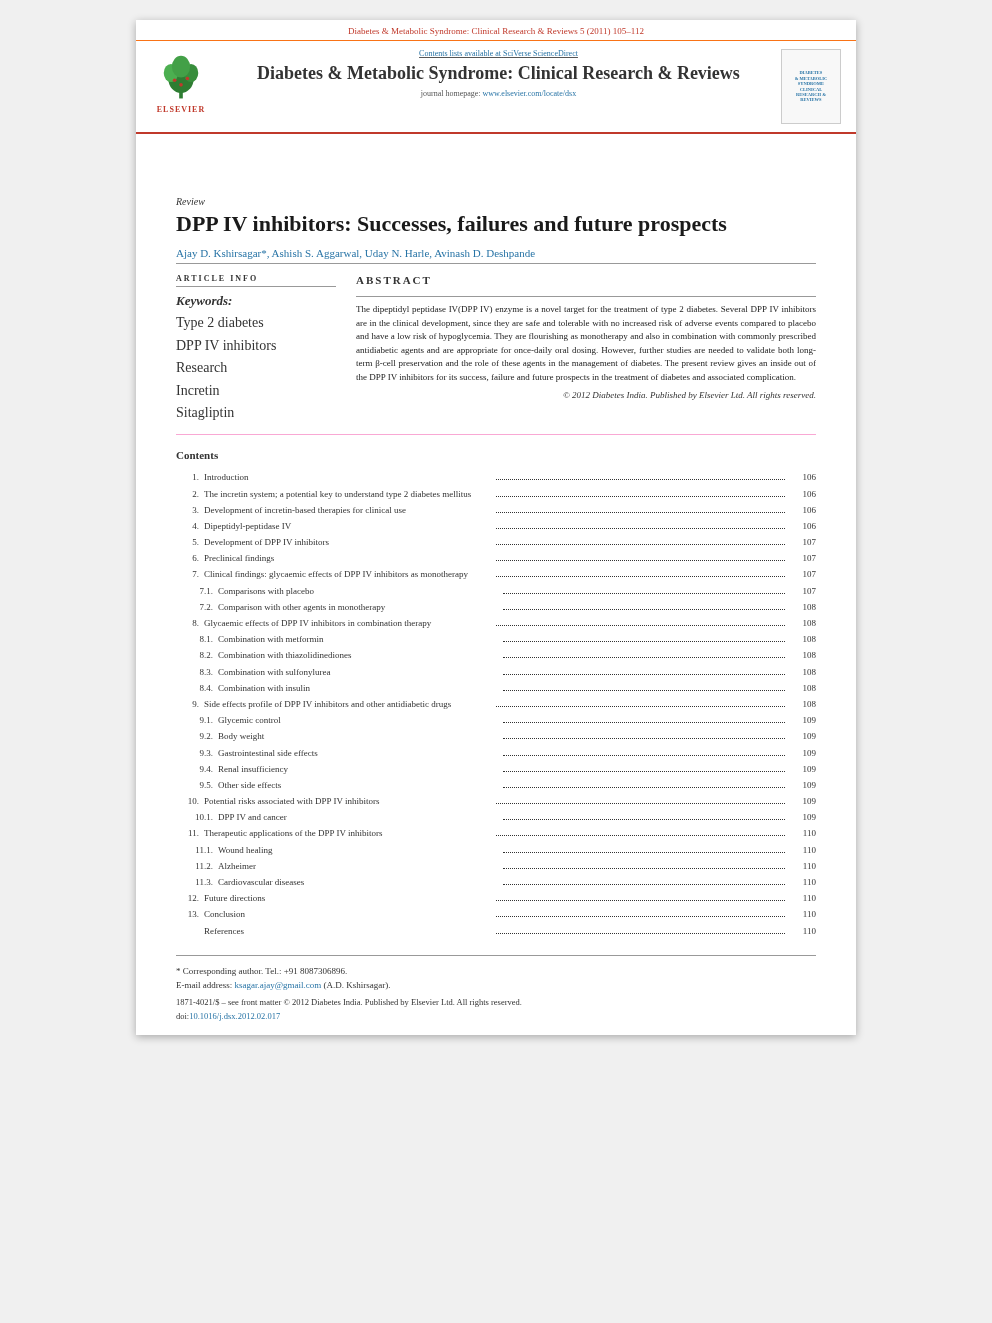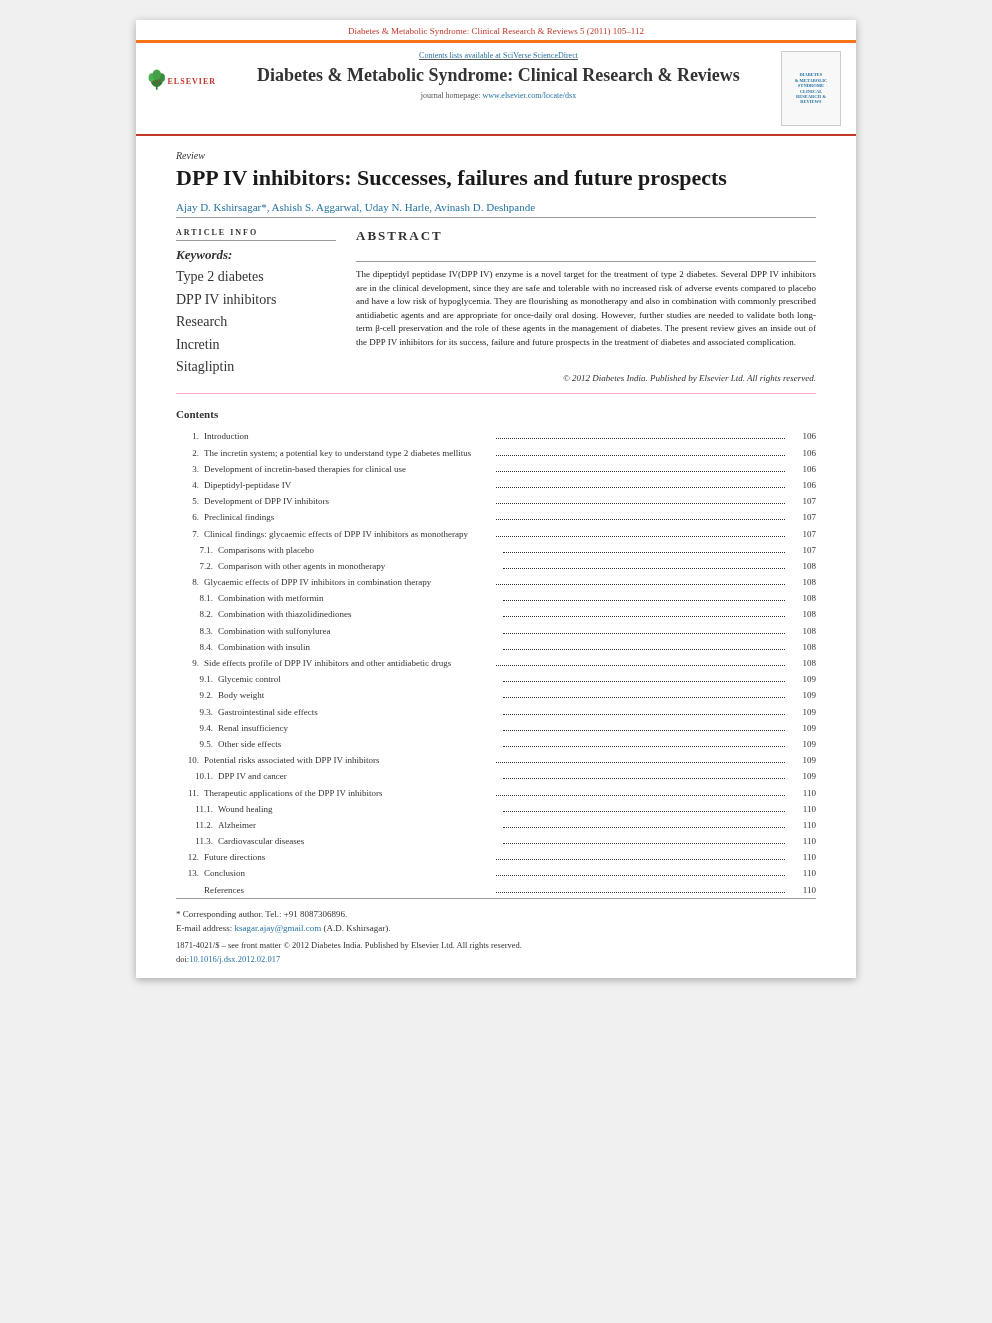"Diabetes & Metabolic Syndrome: Clinical Research & Reviews 5" .top-bar { border-bottom: 3px solid #f97316 -> 1px solid #f97316 }
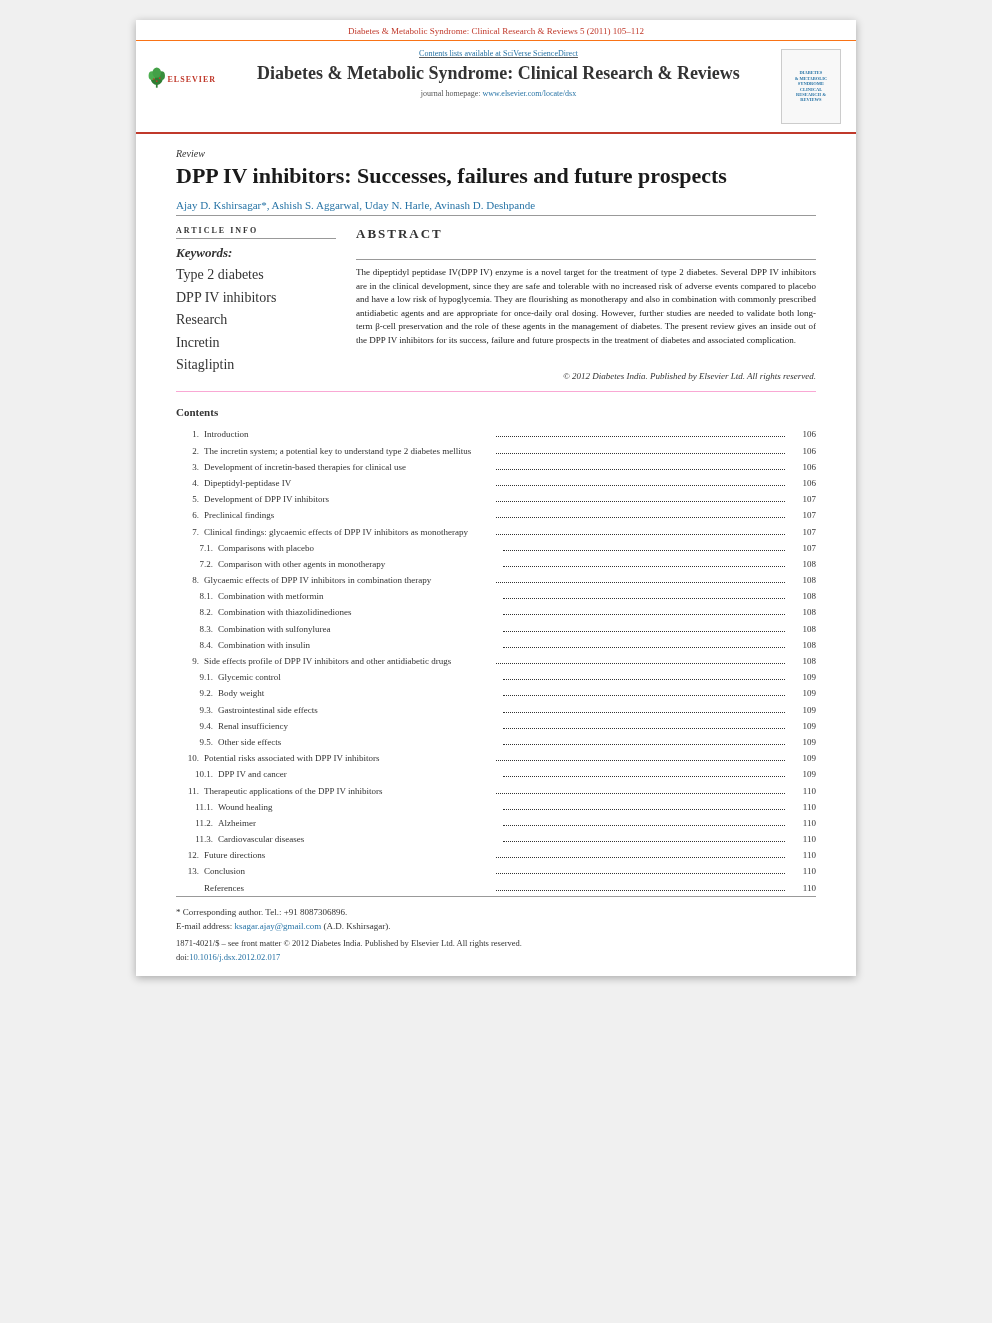"ELSEVIER" .elsevier-logo { flex-direction: row -> column }
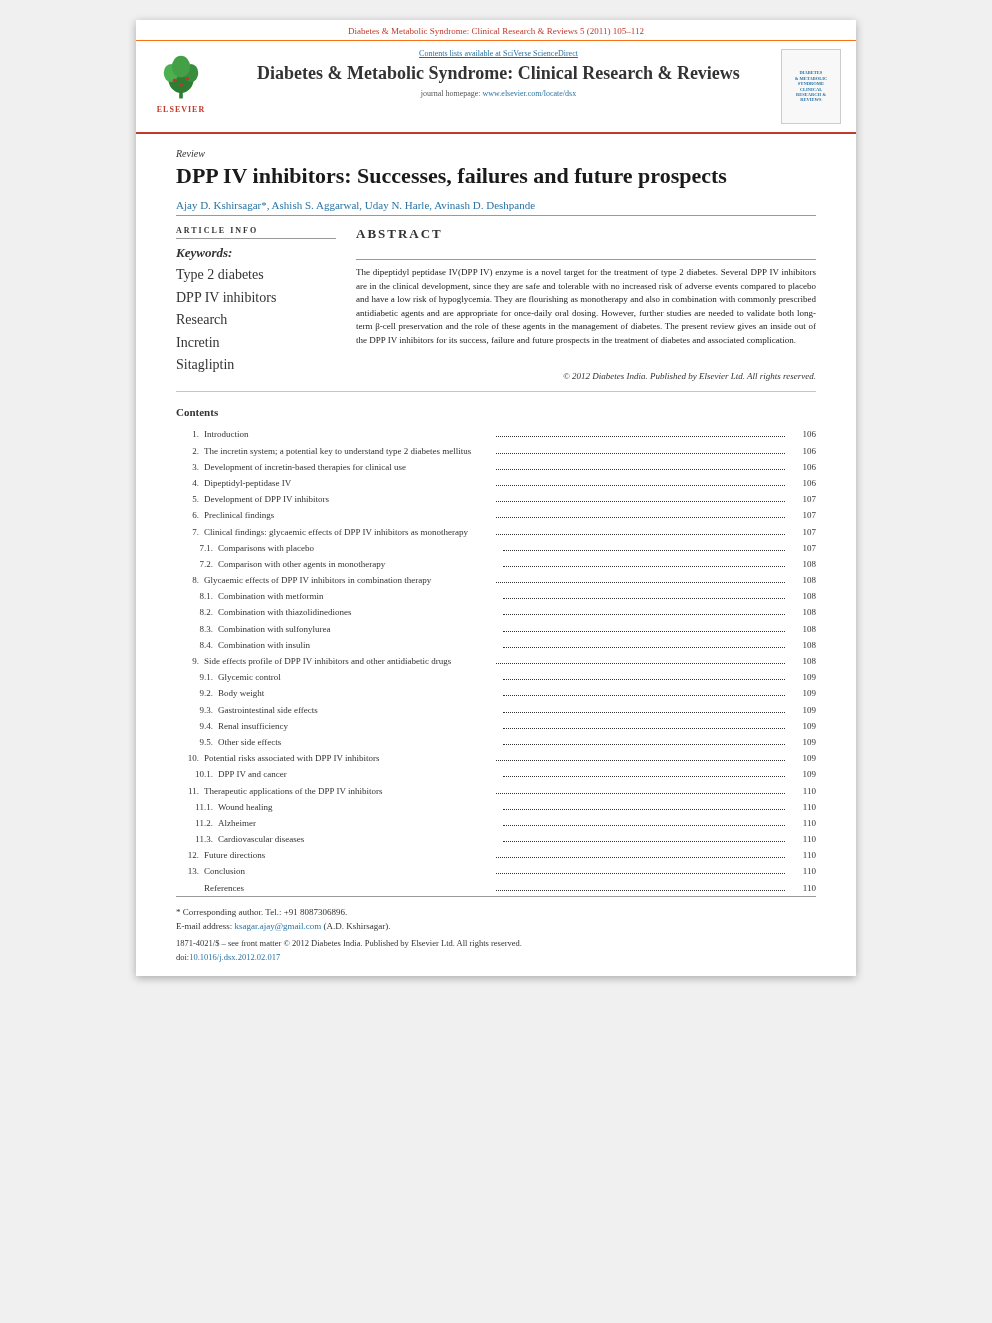"Review" .review-label { margin-top: none -> 48px }
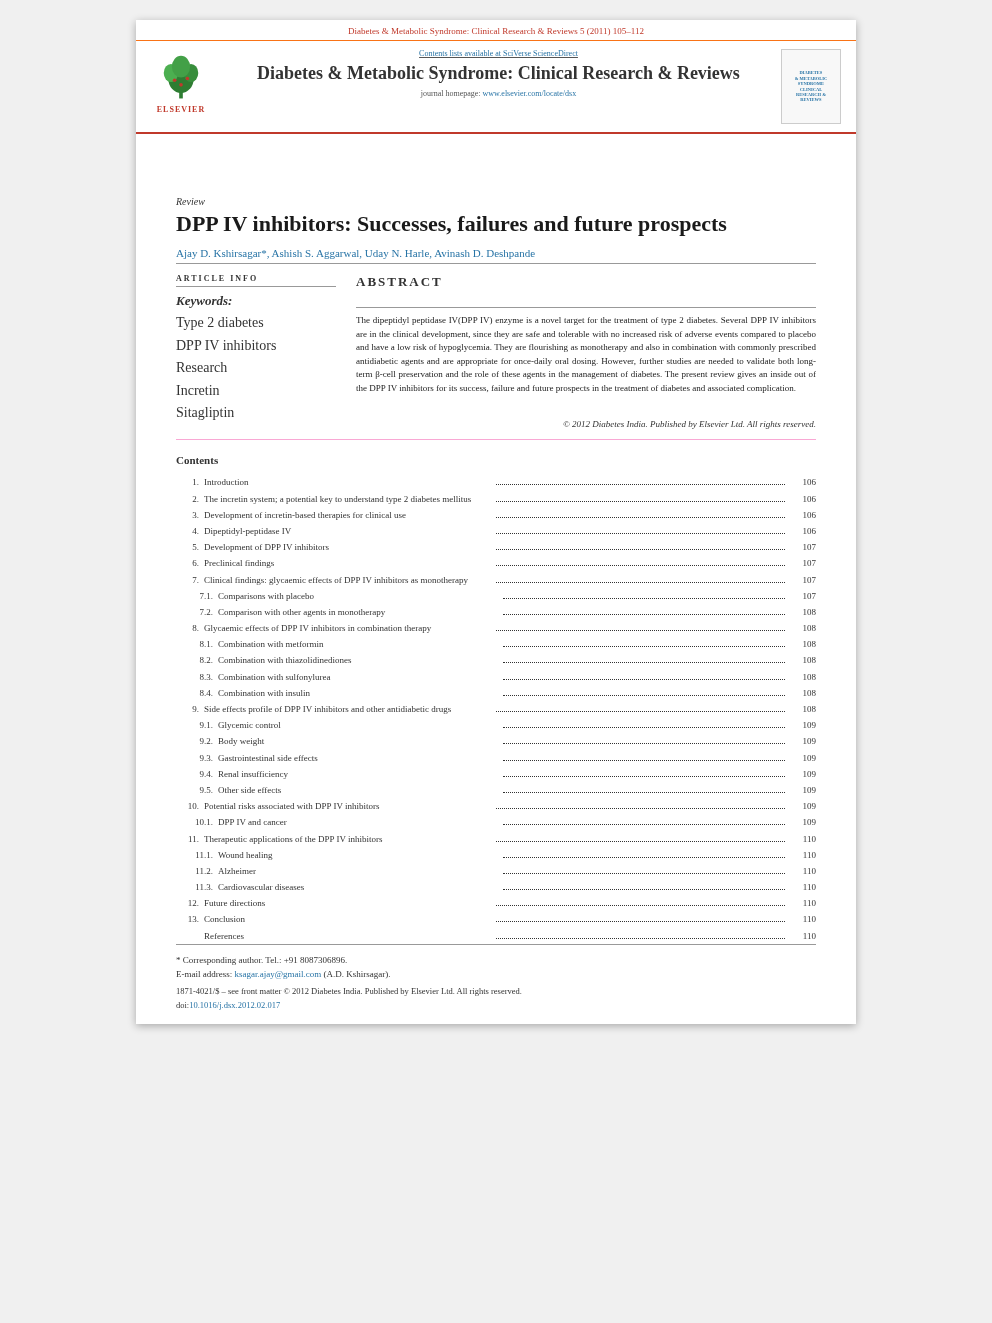"ABSTRACT" .abstract-label { font-size: 13px -> 11px; padding-bottom: 17px -> 10px }
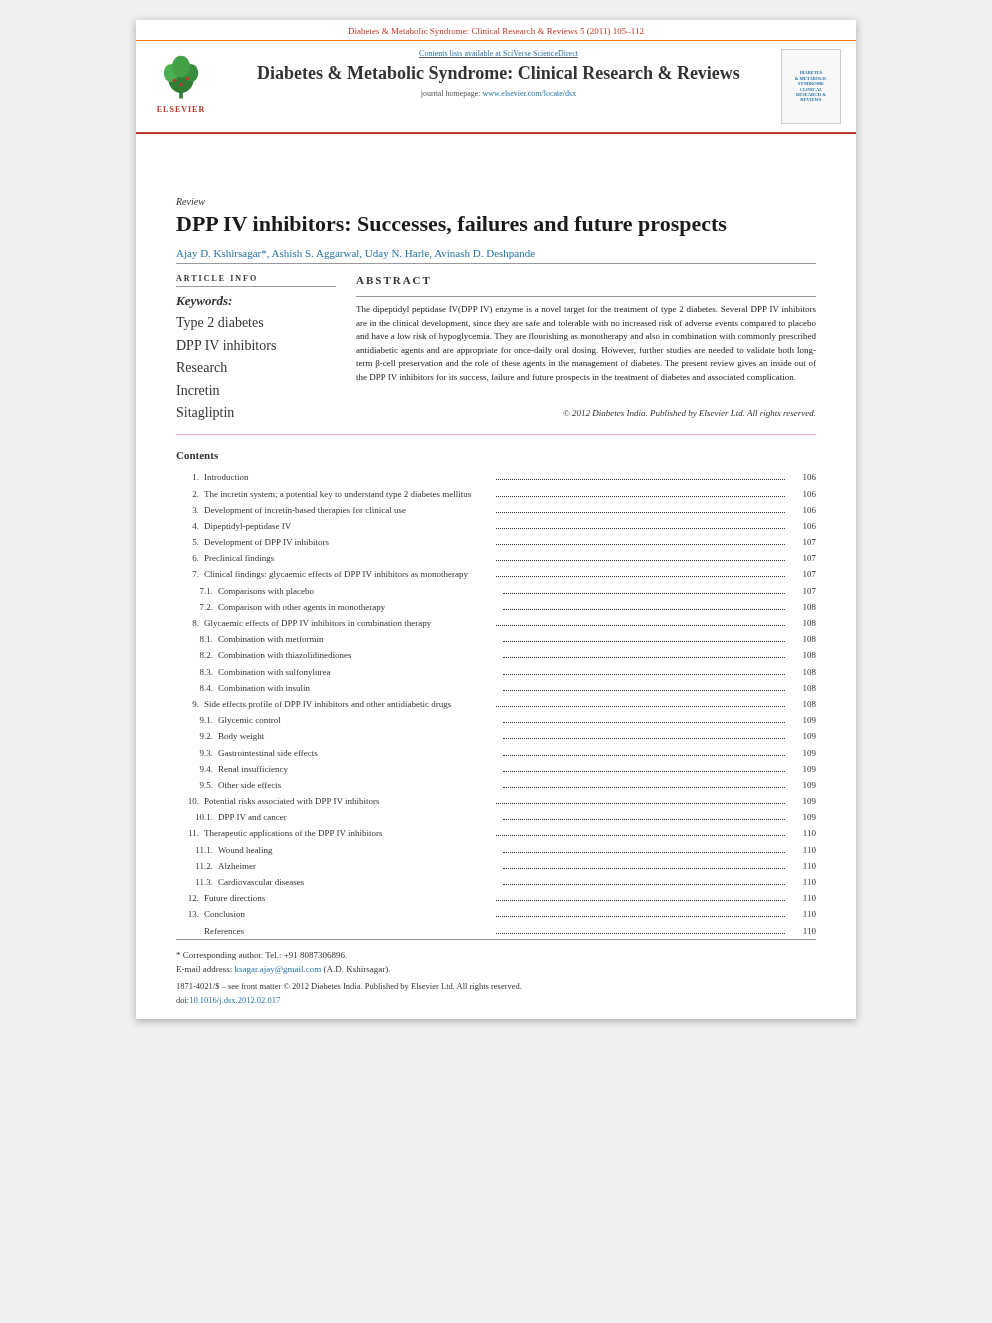"© 2012 Diabetes India. Published" .copyright-line { margin-top: 24px -> 6px }
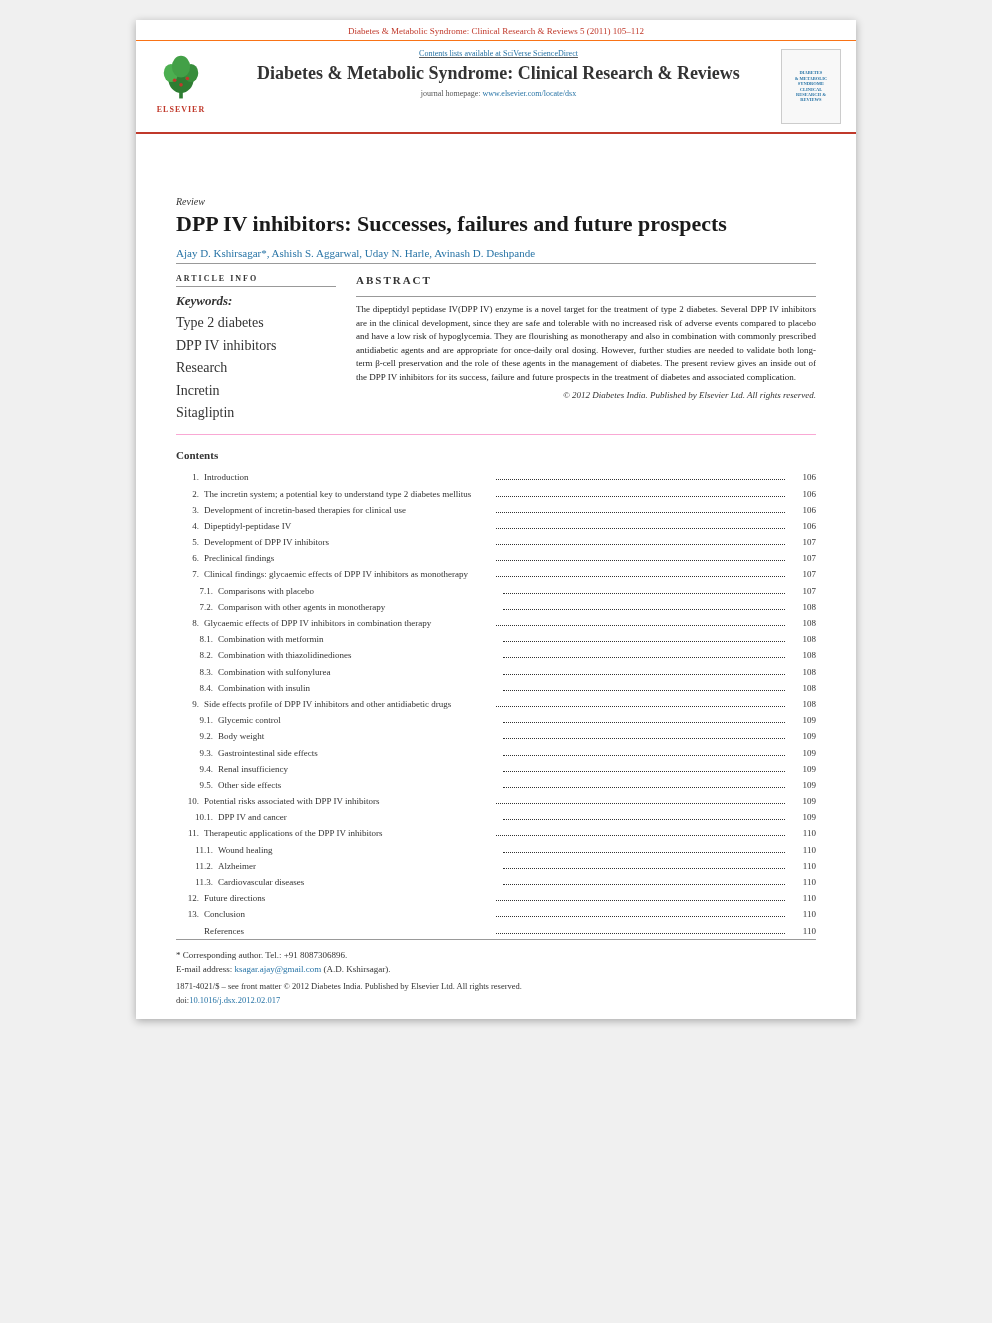"* Corresponding author. Tel.: +91" .footnote-section { margin-top: none -> 16px }
